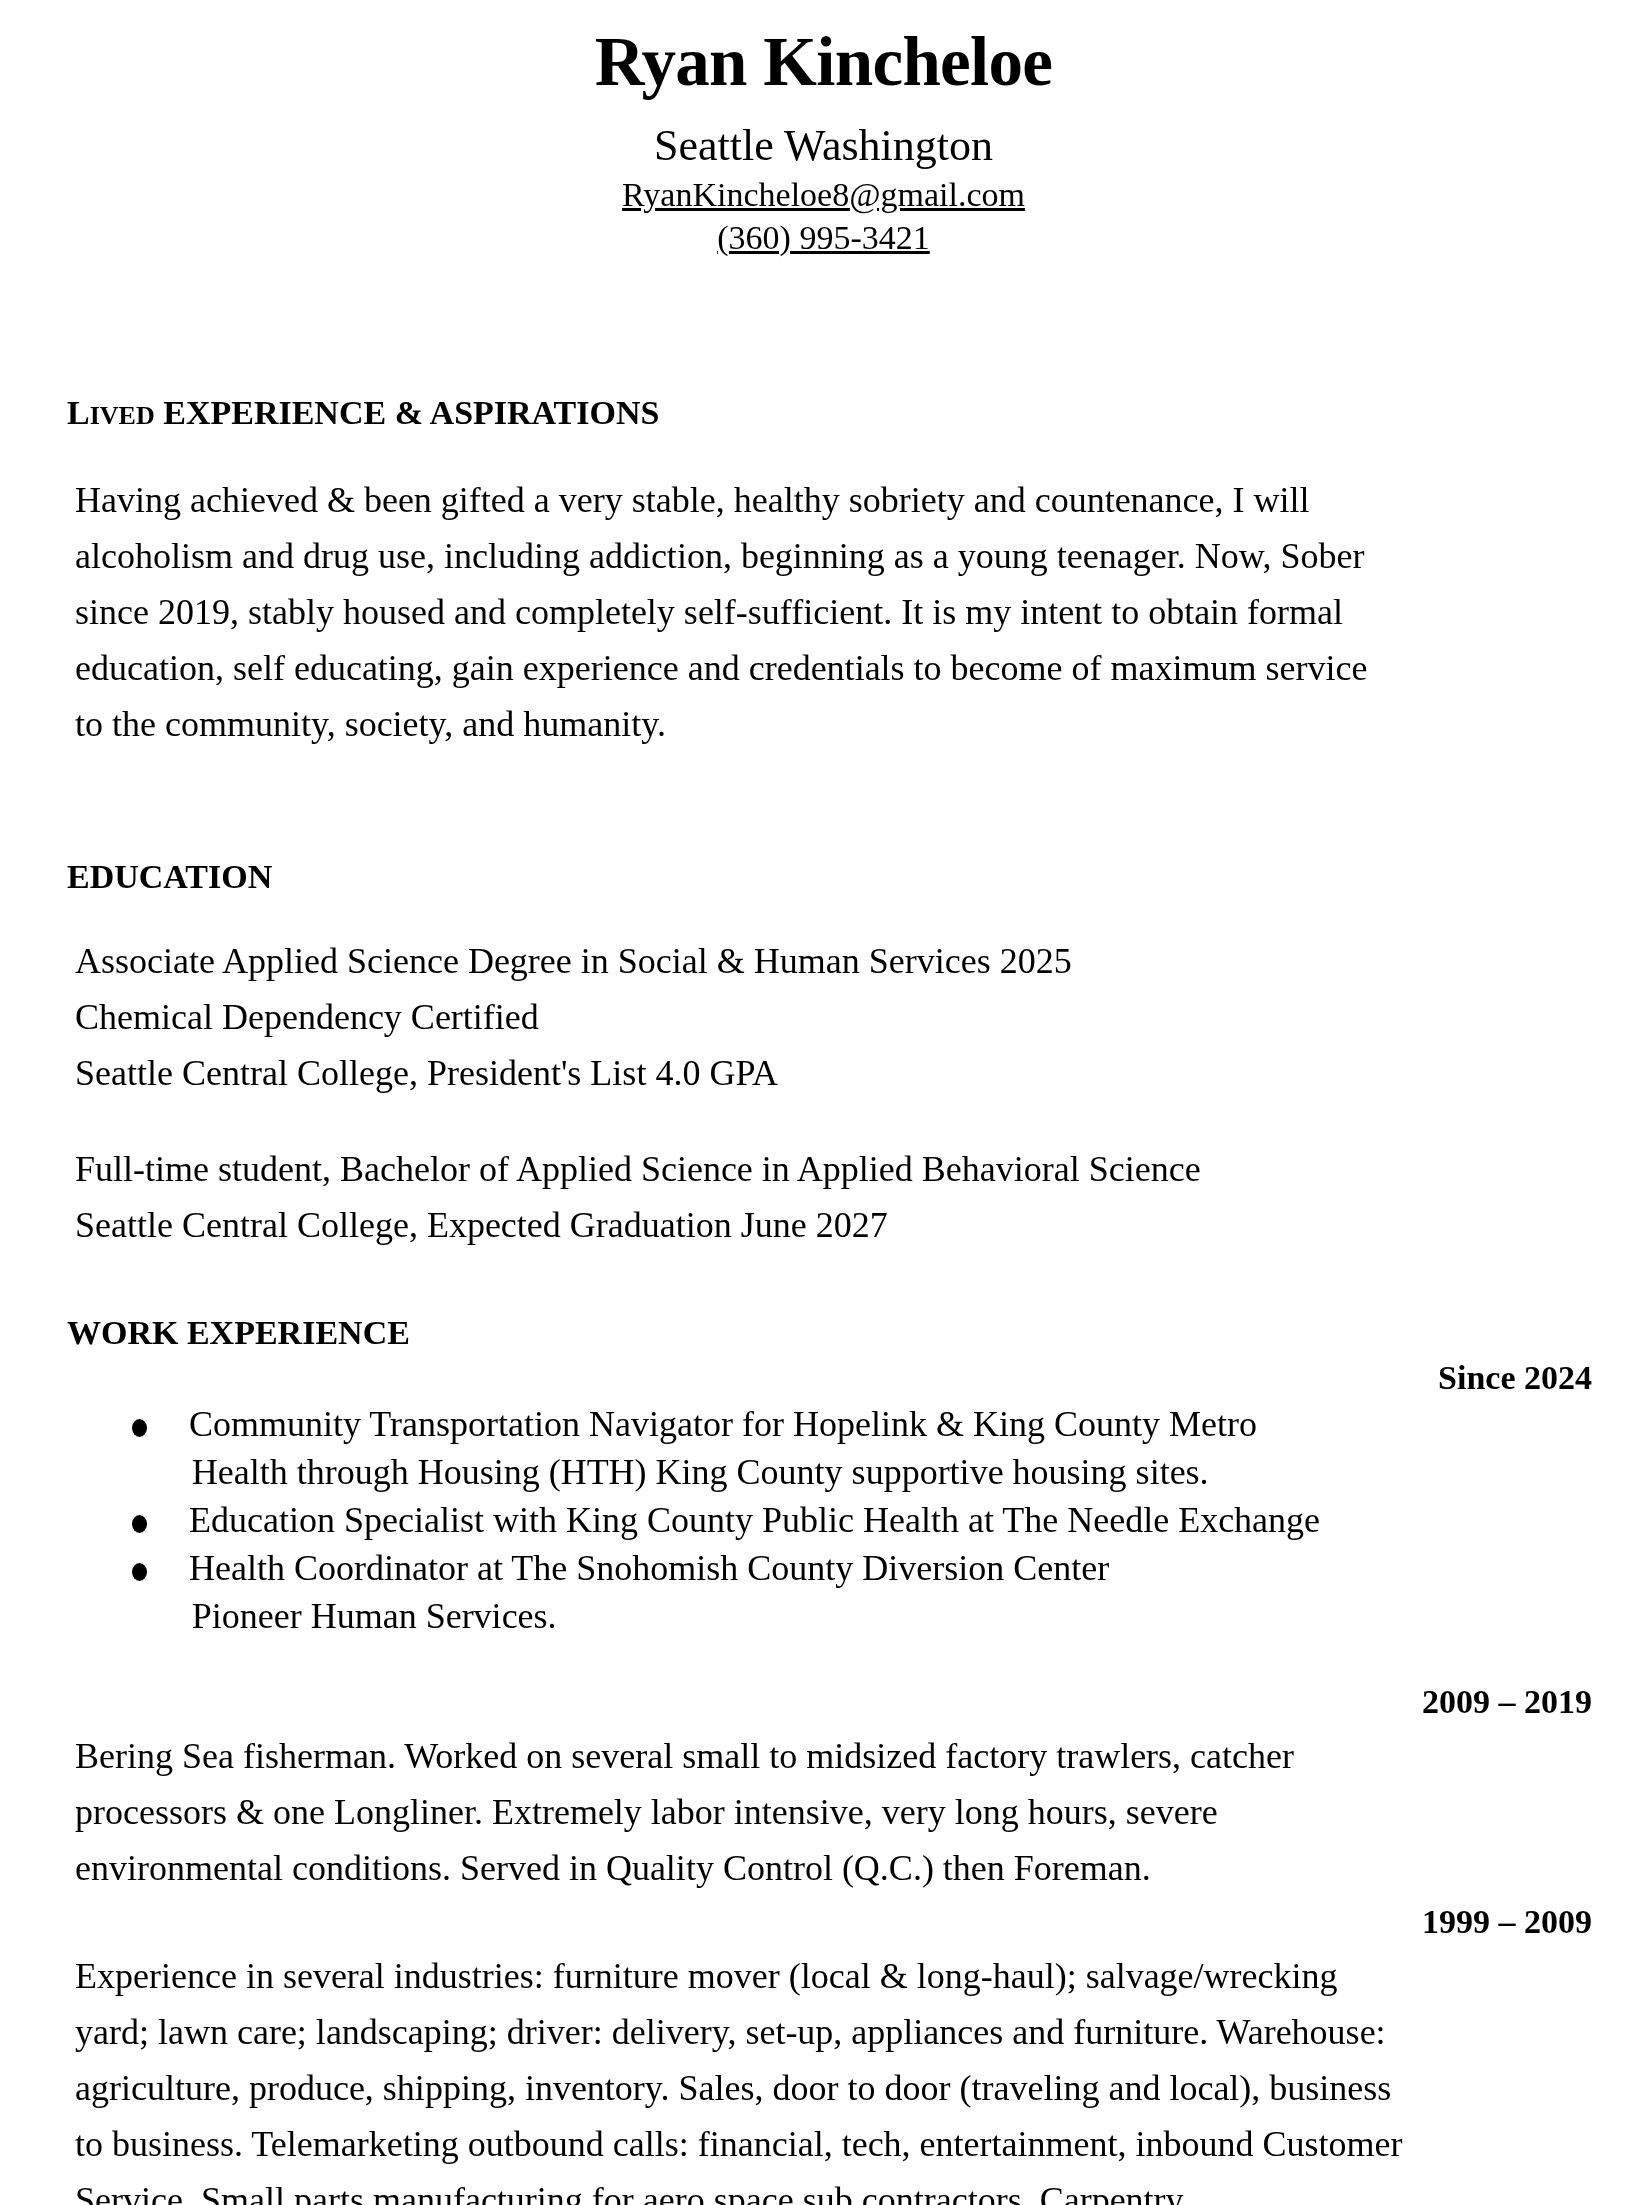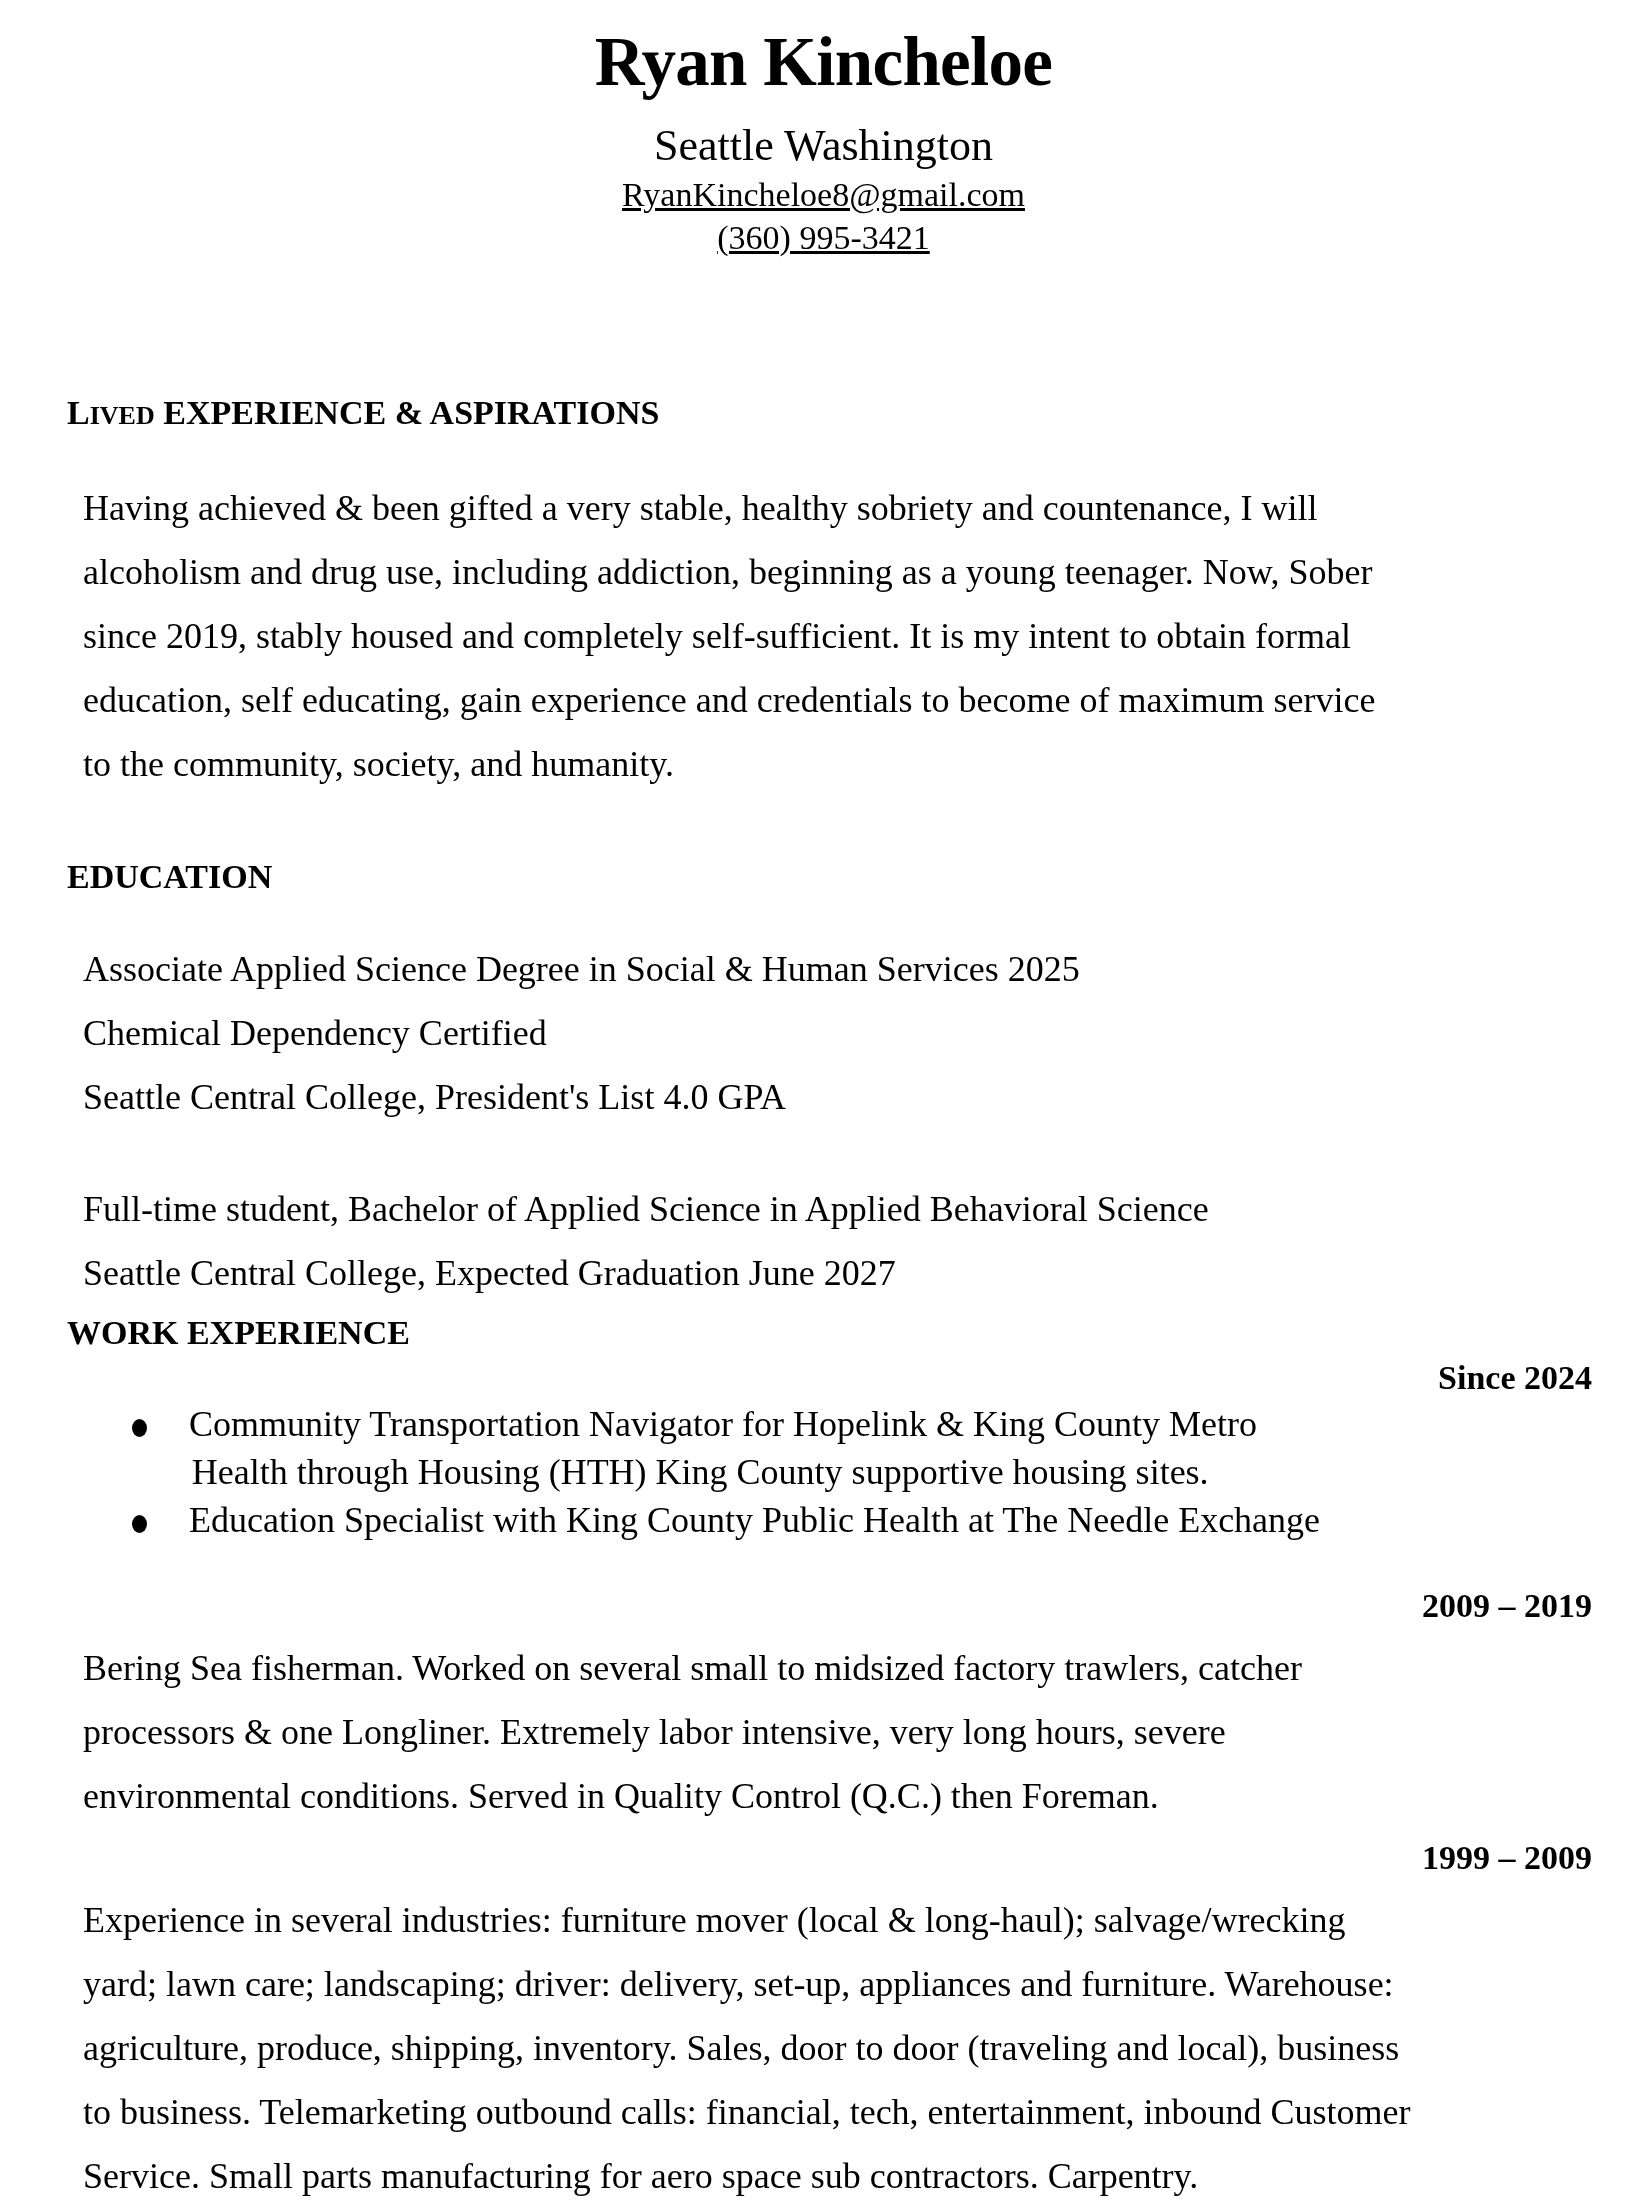"Having achieved & been gifted" .p { margin: 16px -> 8px }
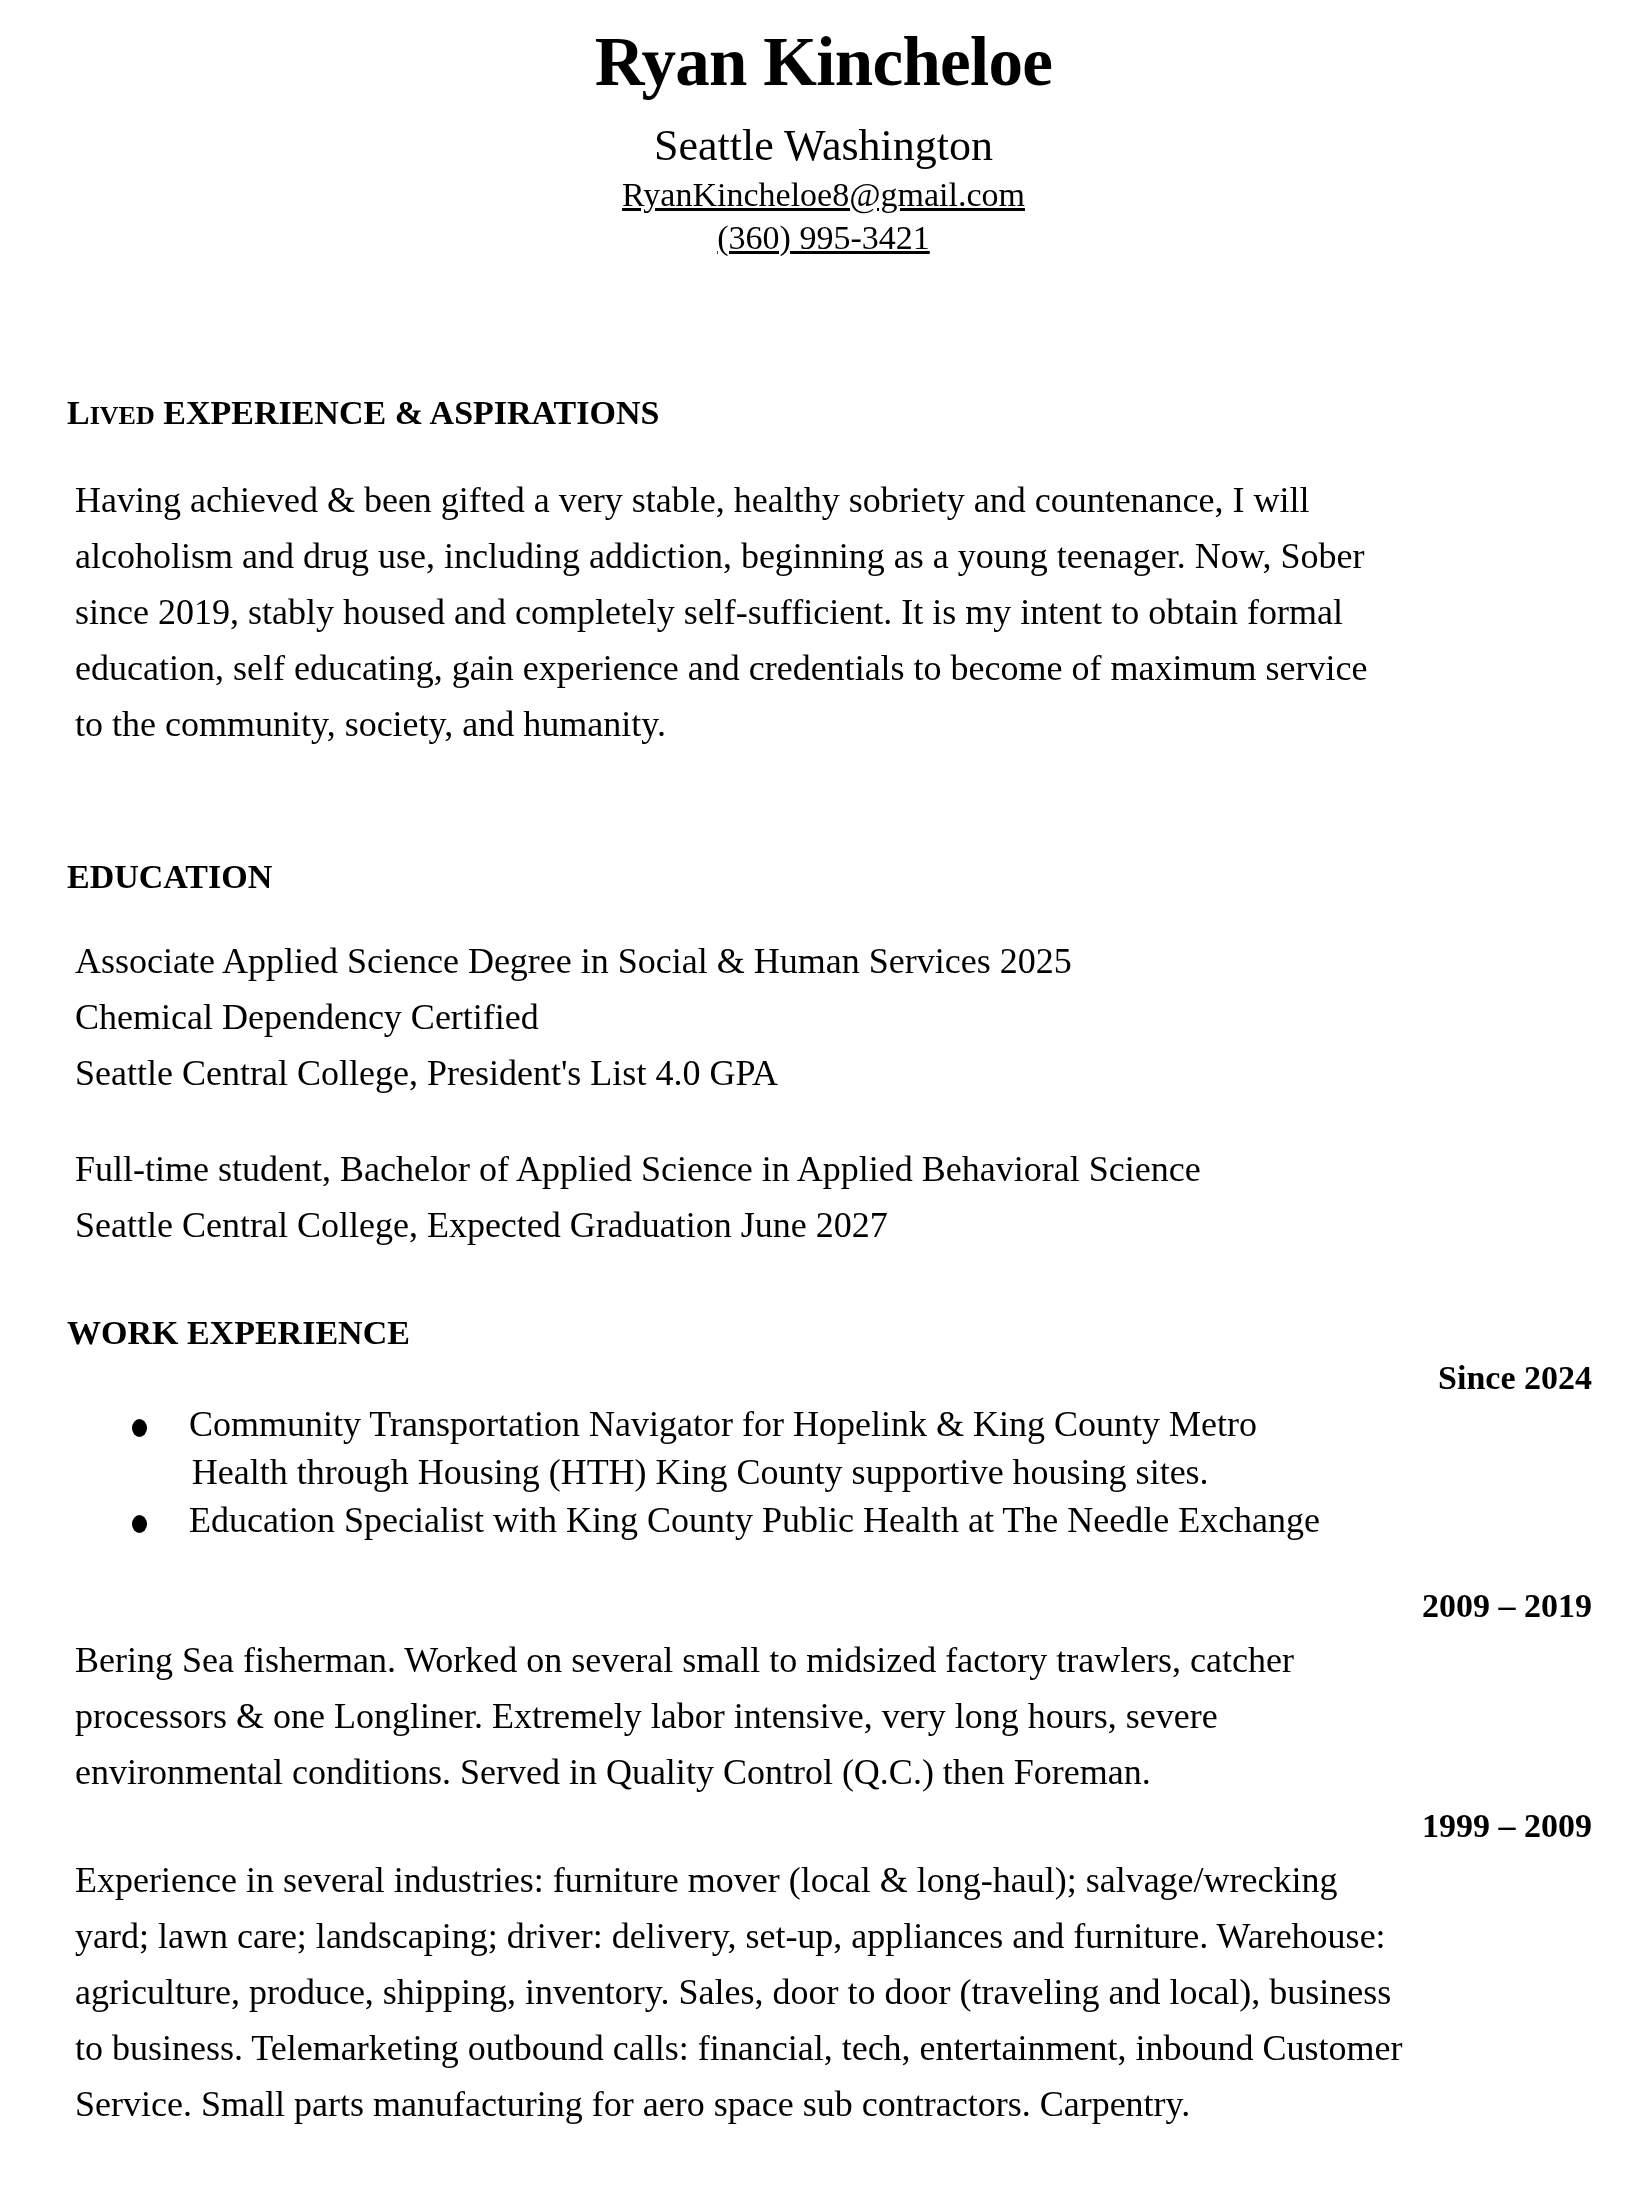"Health Coordinator at The Snohomish" li { html: none -> <li> <span></span> <div>Health Coordinator at The Snohomish County Diversion Center</div> <div>Pioneer Human Services.</div> </li> }
